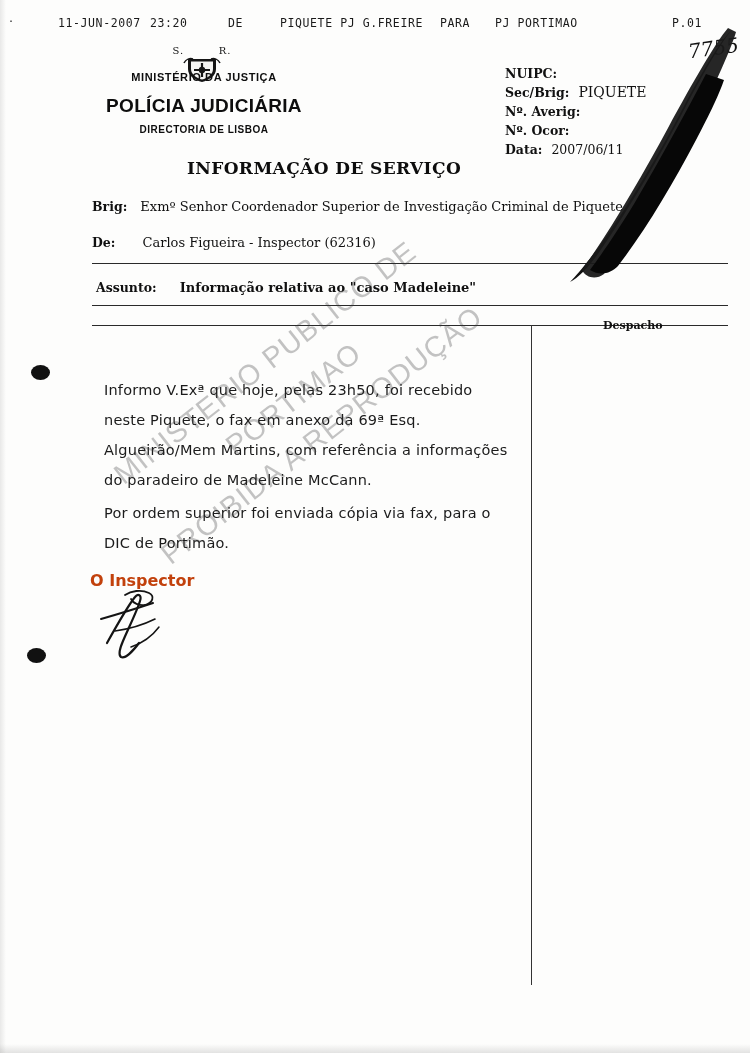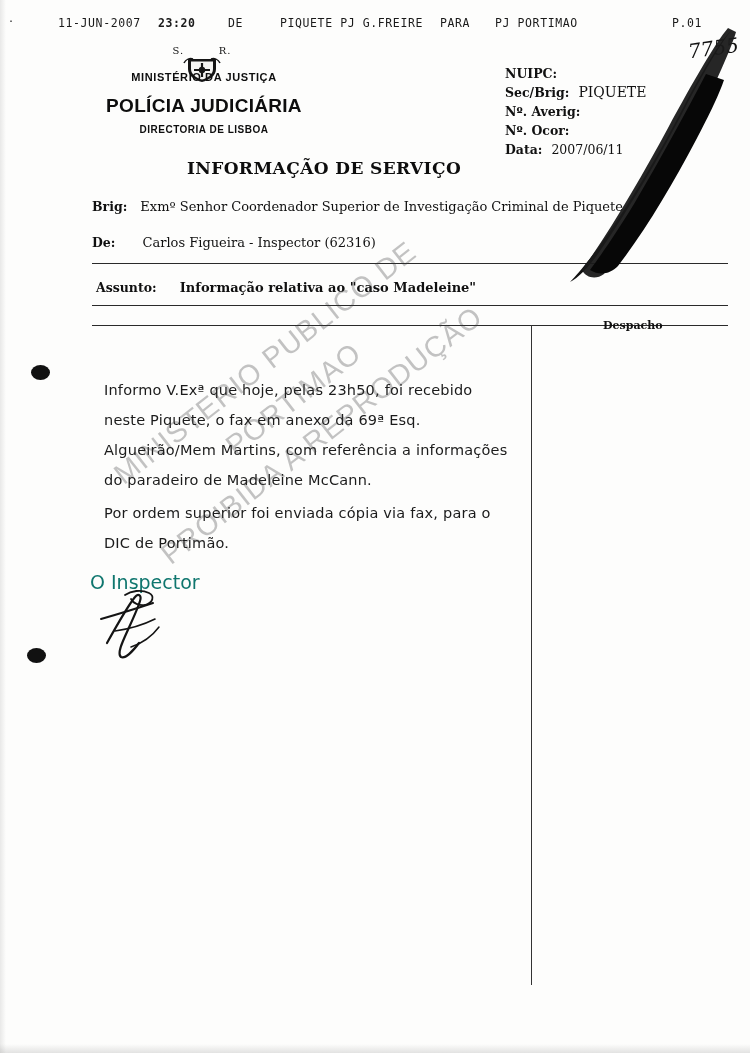"23:20" .fh-time { font-weight: bold -> none; left: 158px -> 150px }
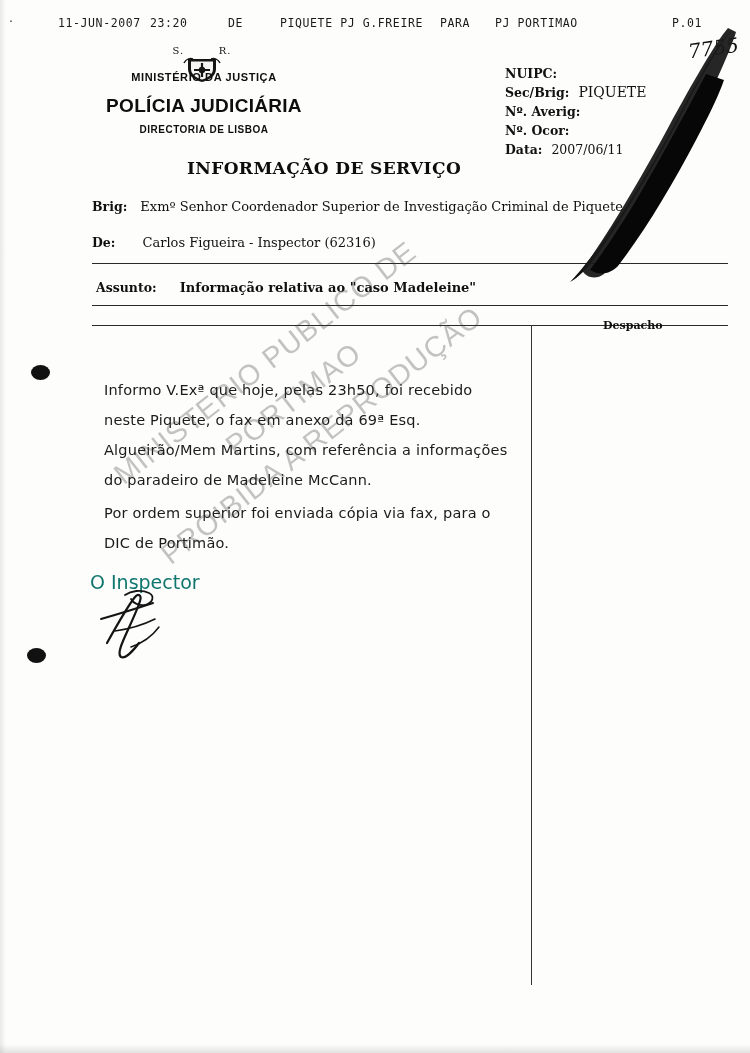"O Inspector" .signer { color: #0f766e -> #c2410c; font-size: 19px -> 16px; font-weight: none -> bold }
